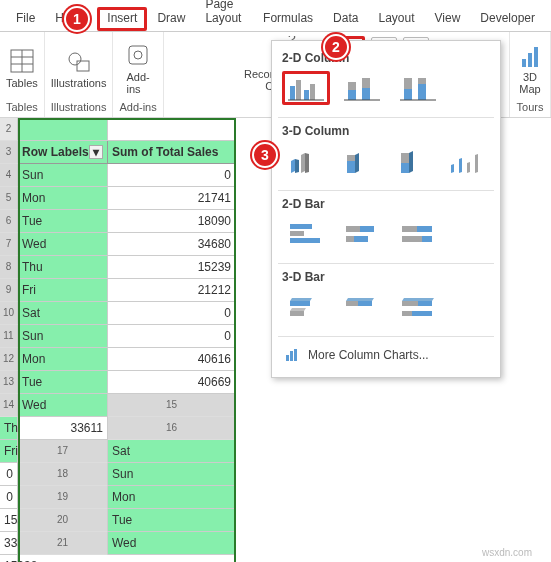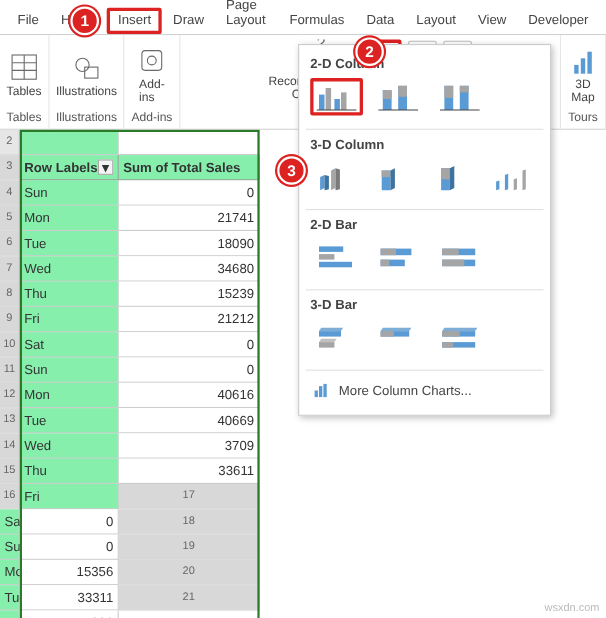"3709" div.cellB { html: <div>3709</div> -> none }
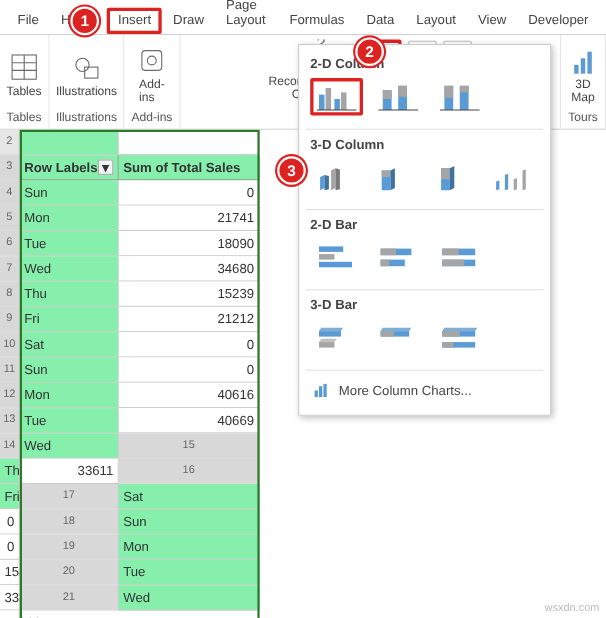"wsxdn.com" .wm { right: 6px -> 19px }
